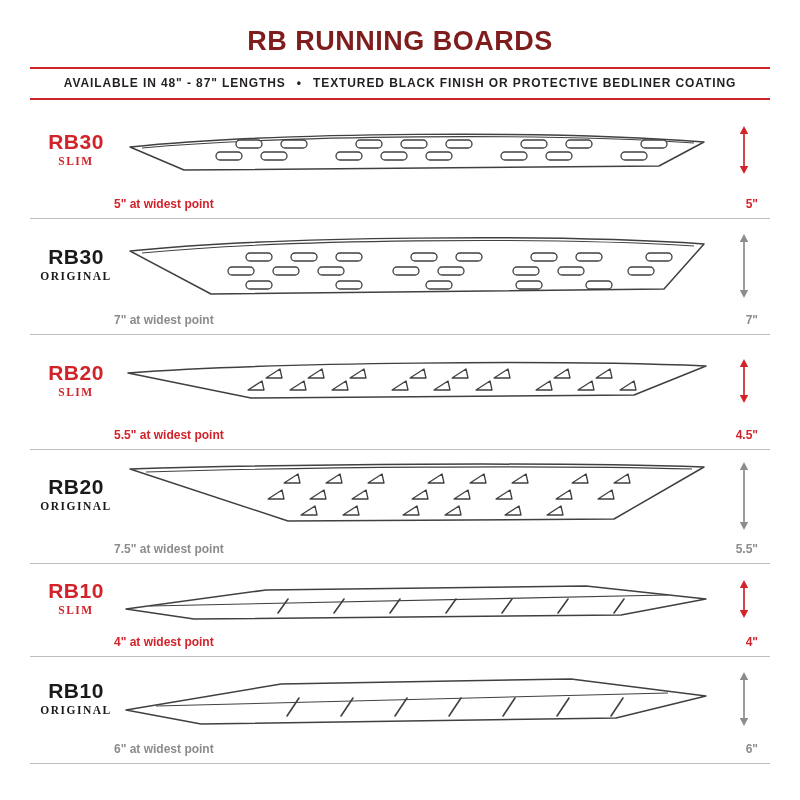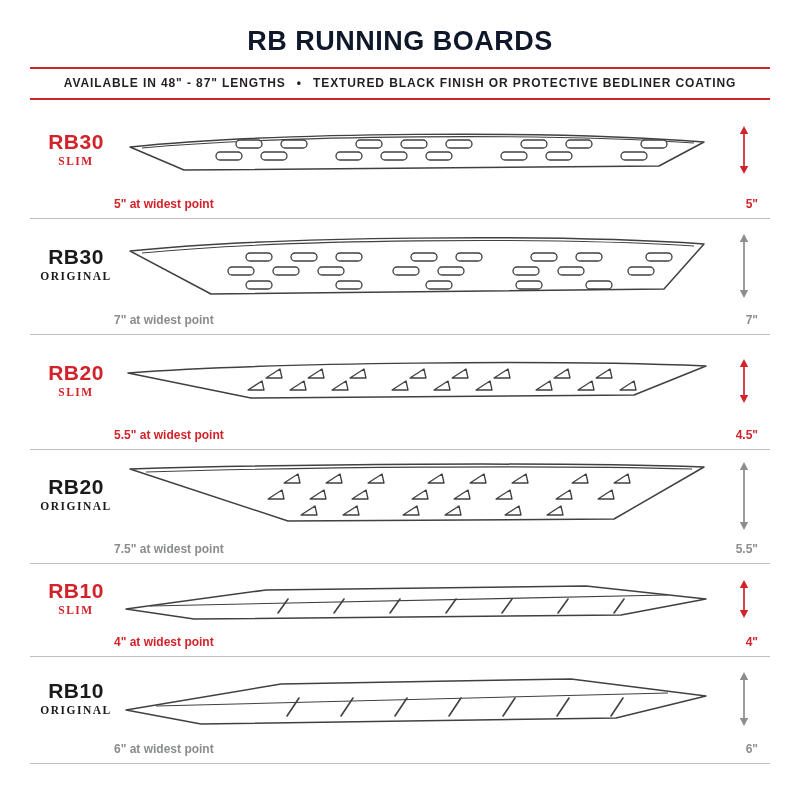"RB RUNNING BOARDS" .page-title { color: #0f172a -> #7f1d1d }
